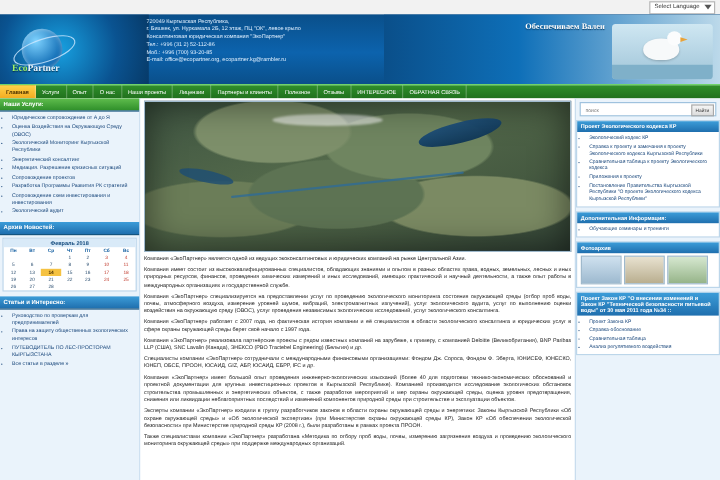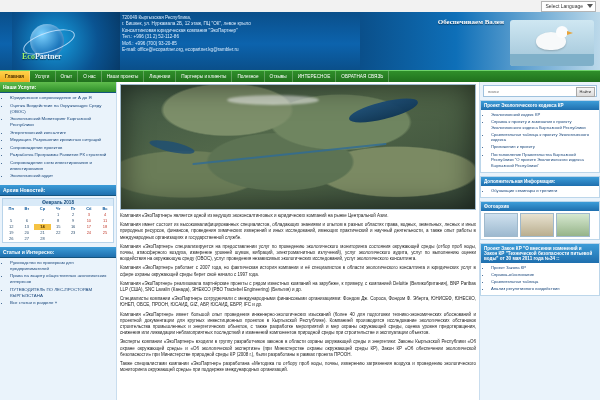"Обеспечиваем Вален" .hdr-right { width: 240px -> 280px }
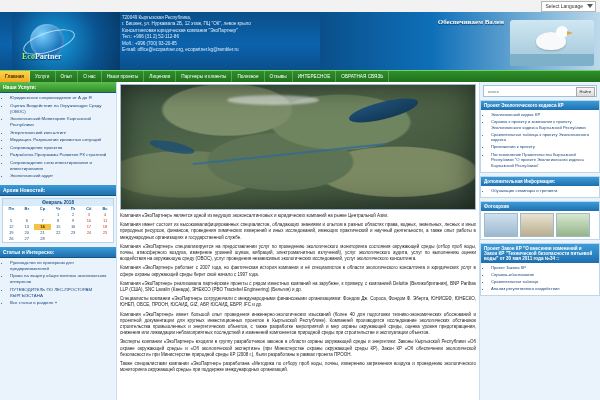"EcoPartner" .hdr-left { left: 12px -> 0; width: 108px -> 124px }
